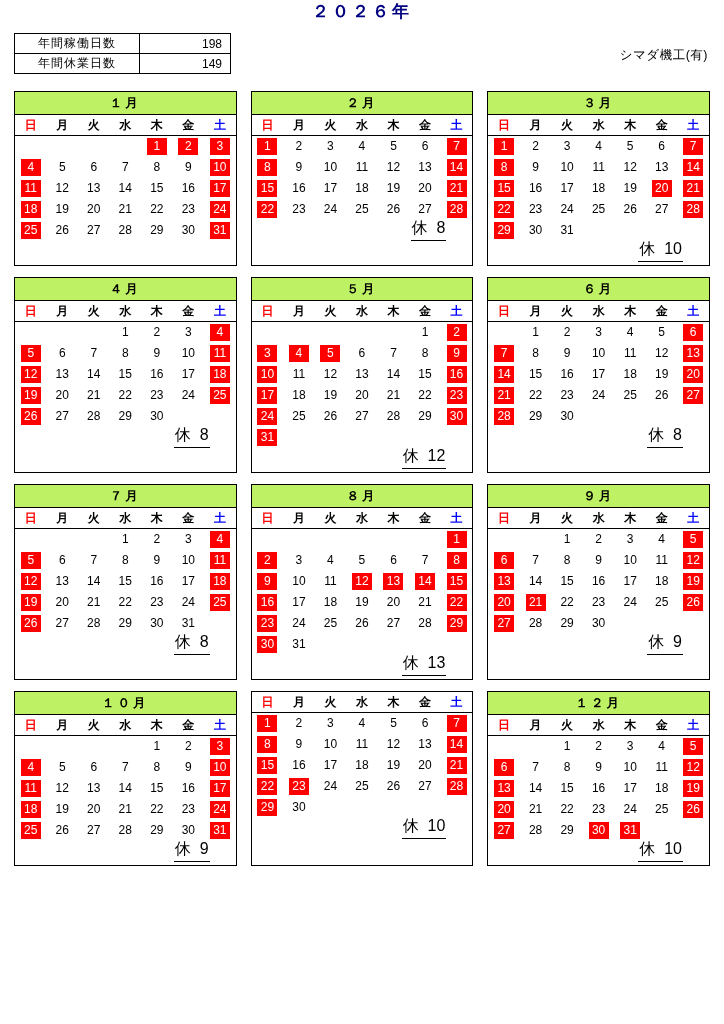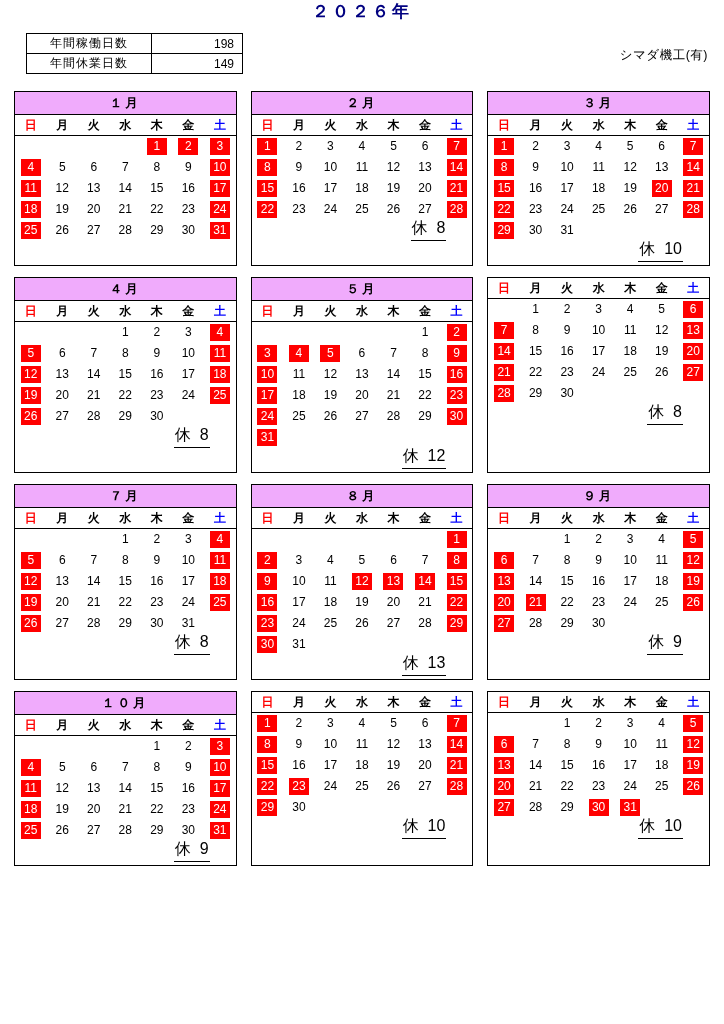"年間稼働日数" table.summary { margin-left: 12px -> 0px }
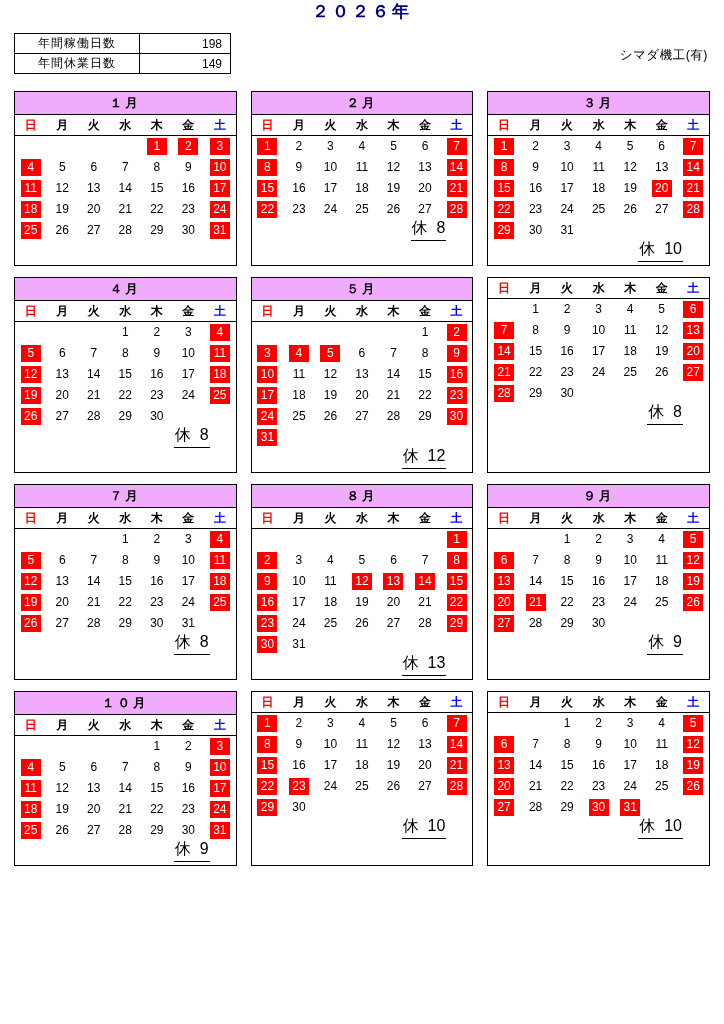"１月" .month-head { background: #f0abfc -> #bef264 }
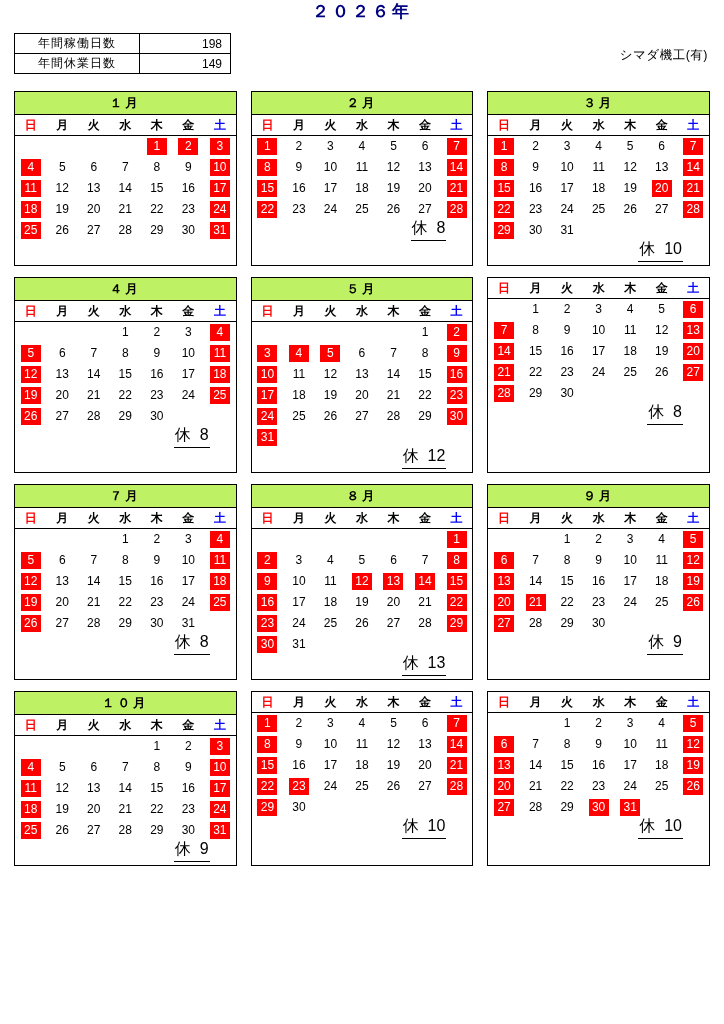"６月" div.month-head { html: none -> <div>６月</div> }
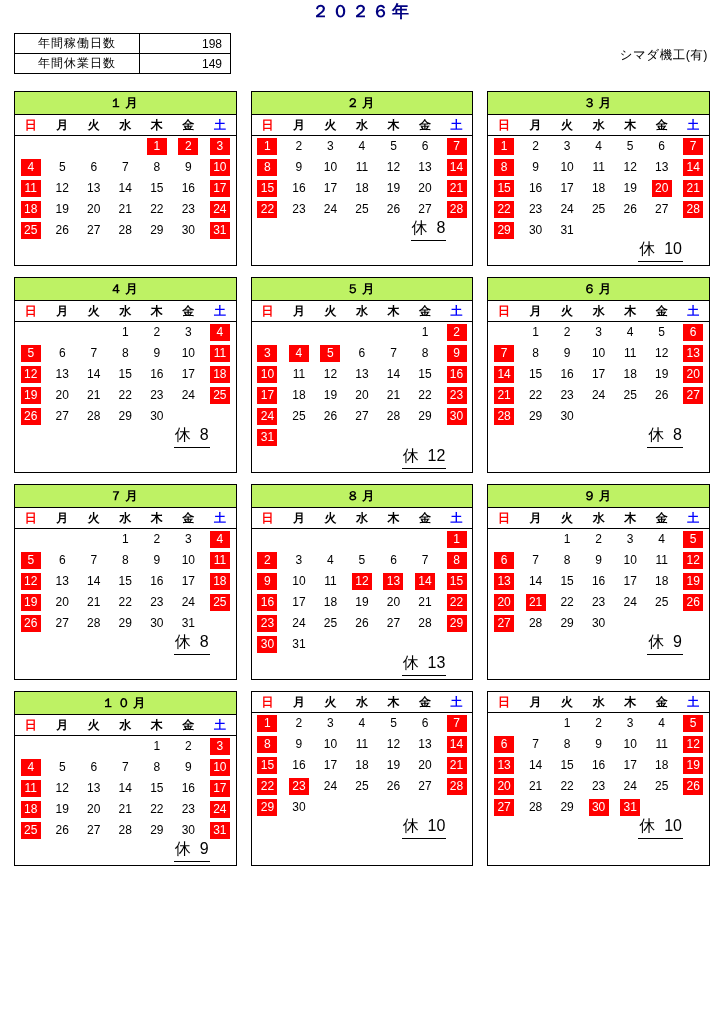"１２月" div.month-head { html: none -> <div>１２月</div> }
